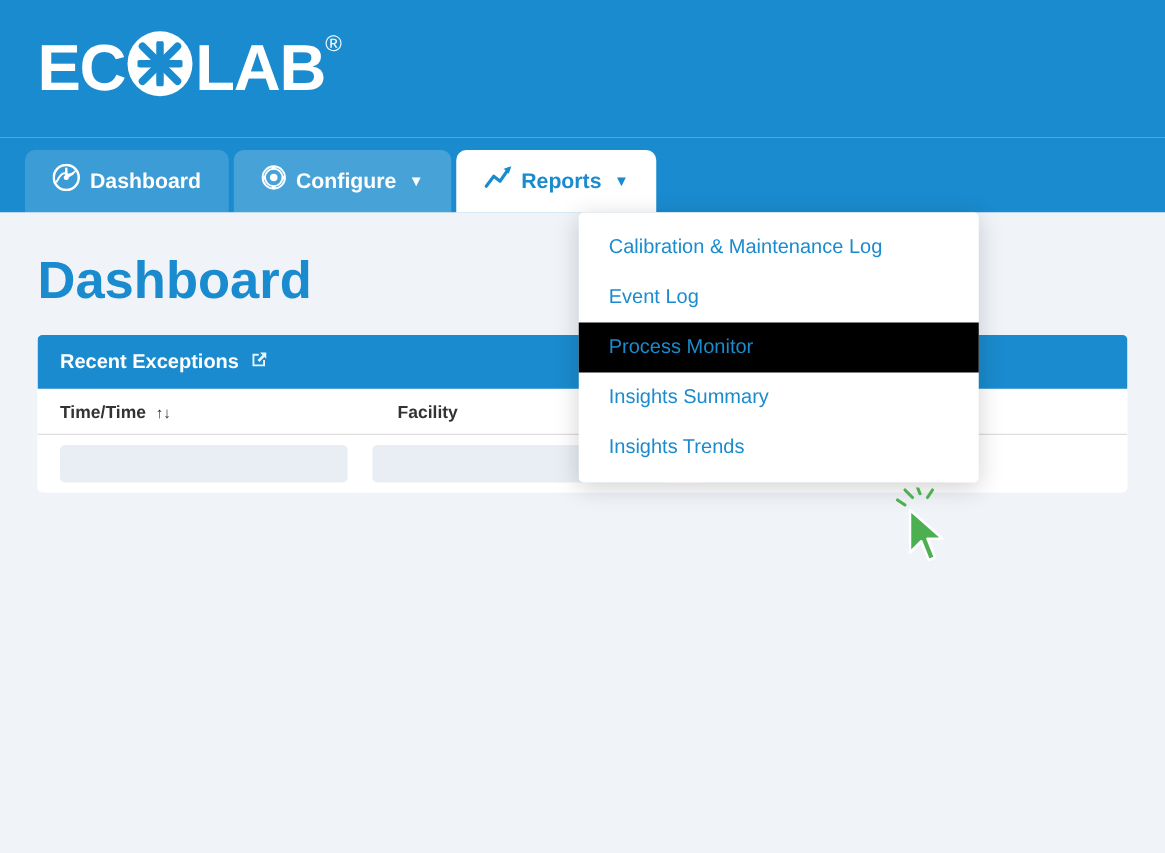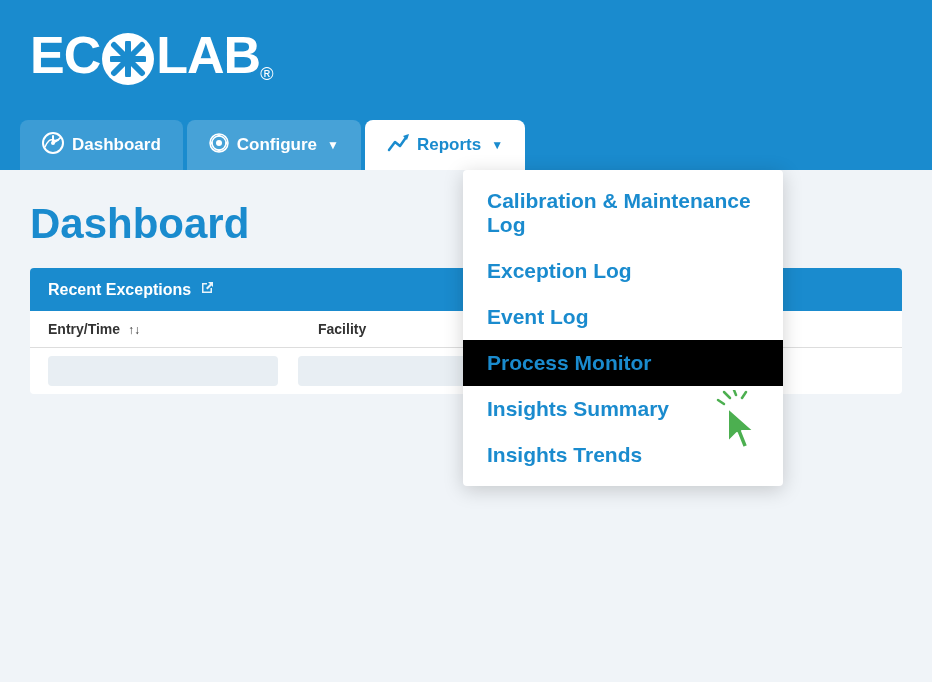"EC" .logo { align-items: flex-end -> flex-start }
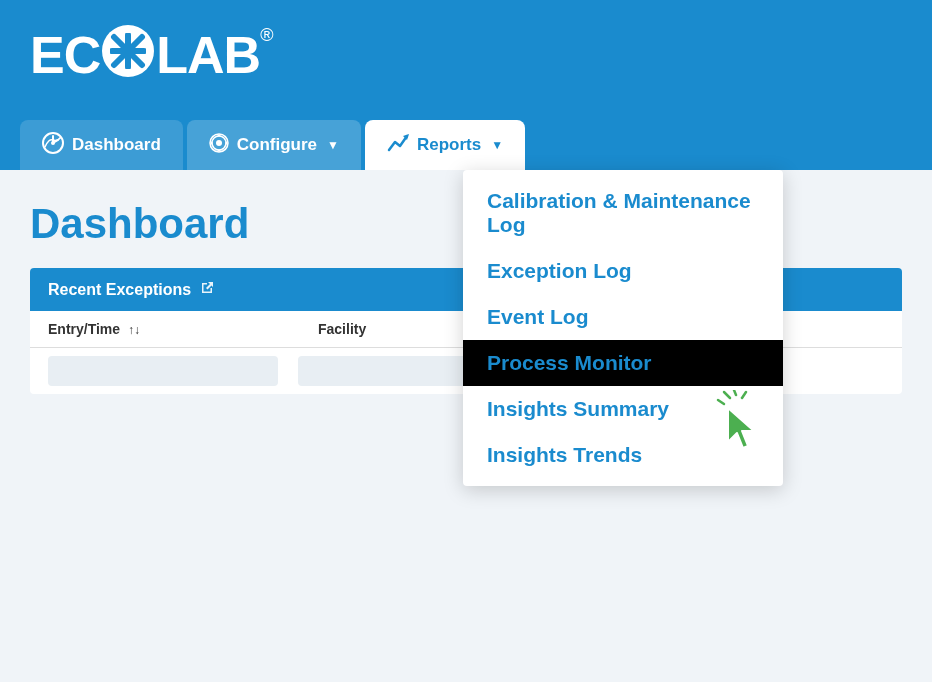"Calibration & Maintenance Log" .dropdown-item { font-size: 21px -> 16px; font-weight: 700 -> 400 }
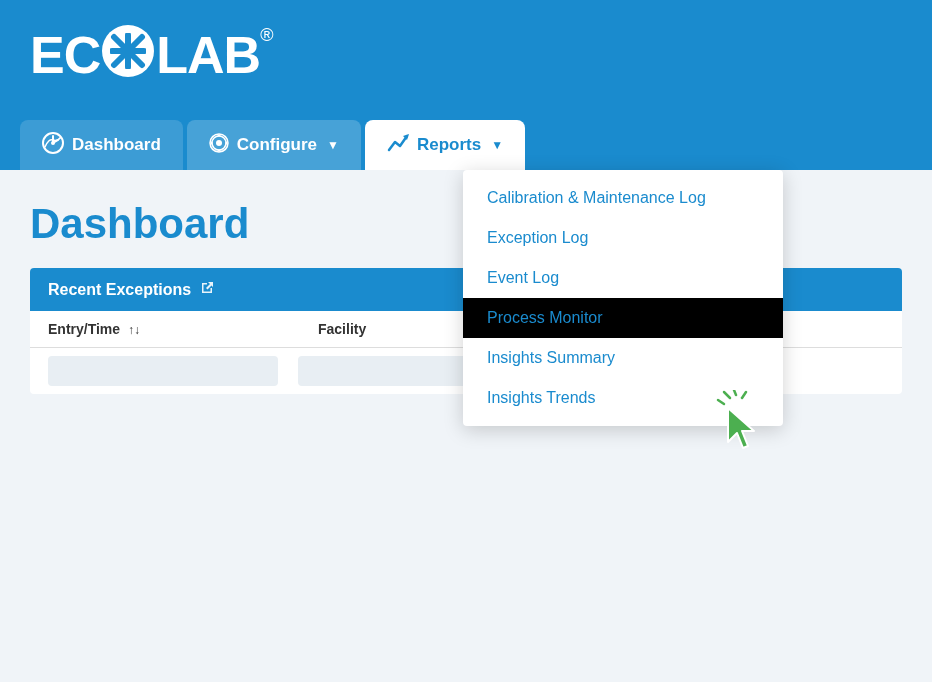"Exception Log" div.dropdown-item { html: <div>Exception Log</div> -> none }
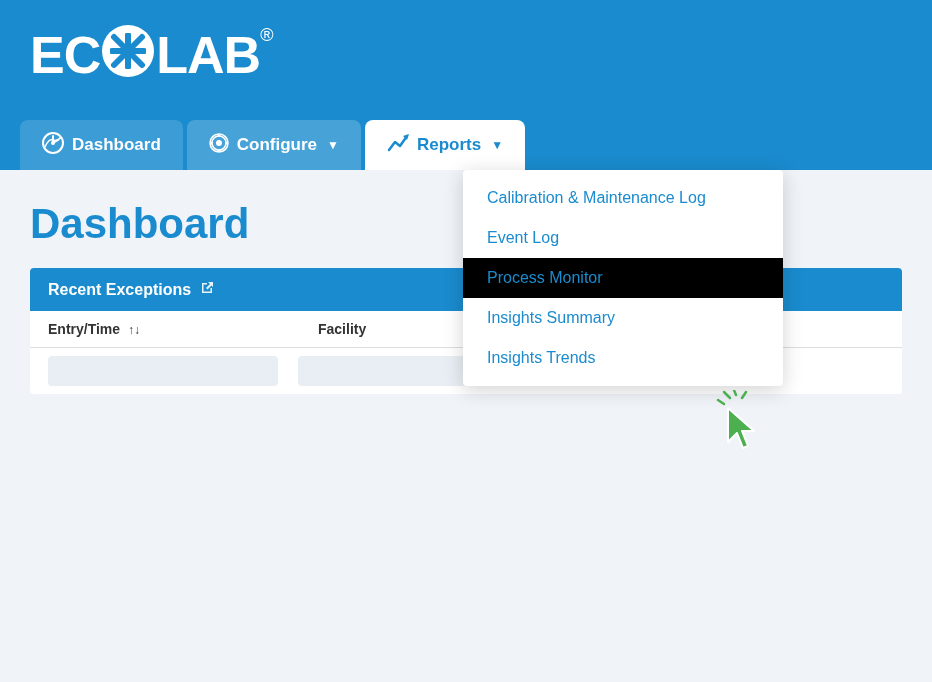"Entry/Time" span { text: Entry/Time -> Time/Time }
